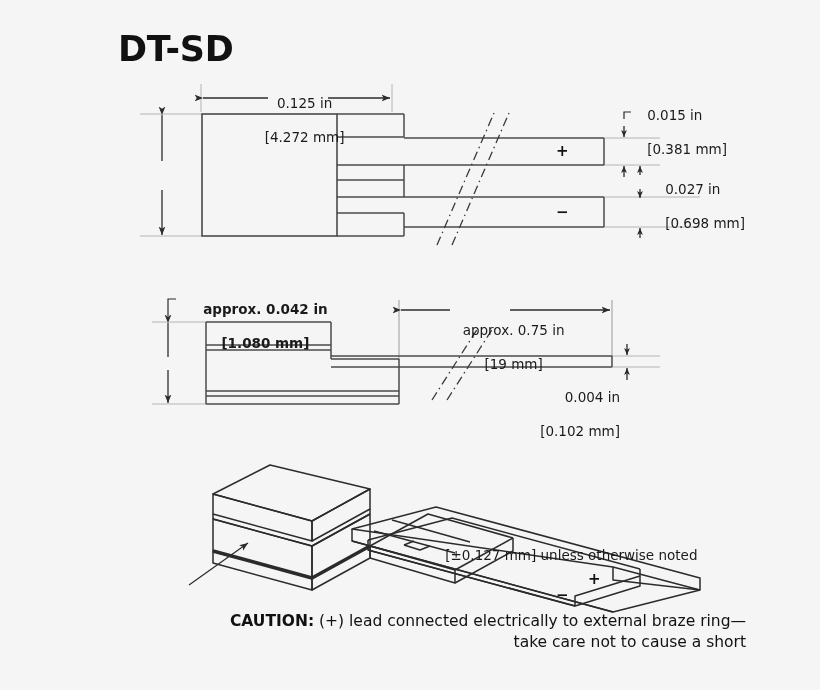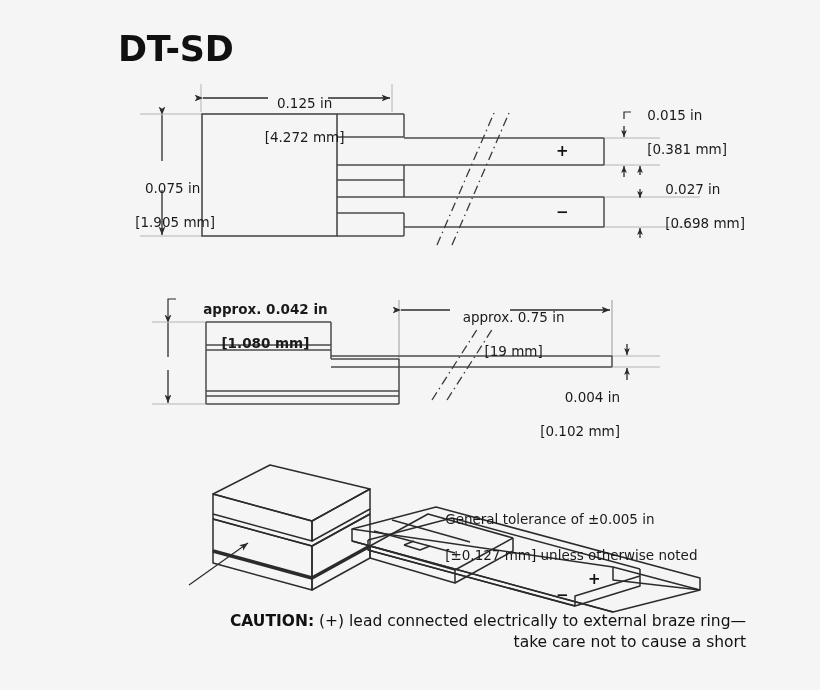"0.075 in" div.dimtext { html: <div> <span>0.075 in</span><br> <span>[1.905 mm]</span> </div> -> none }
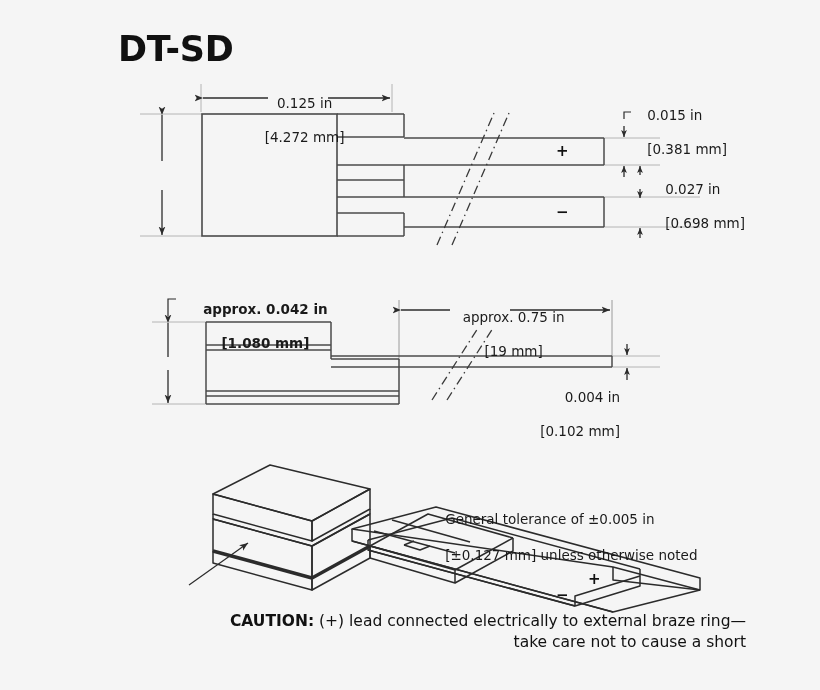"approx. 0.75 in" div.dimtext { top: 292px -> 305px }
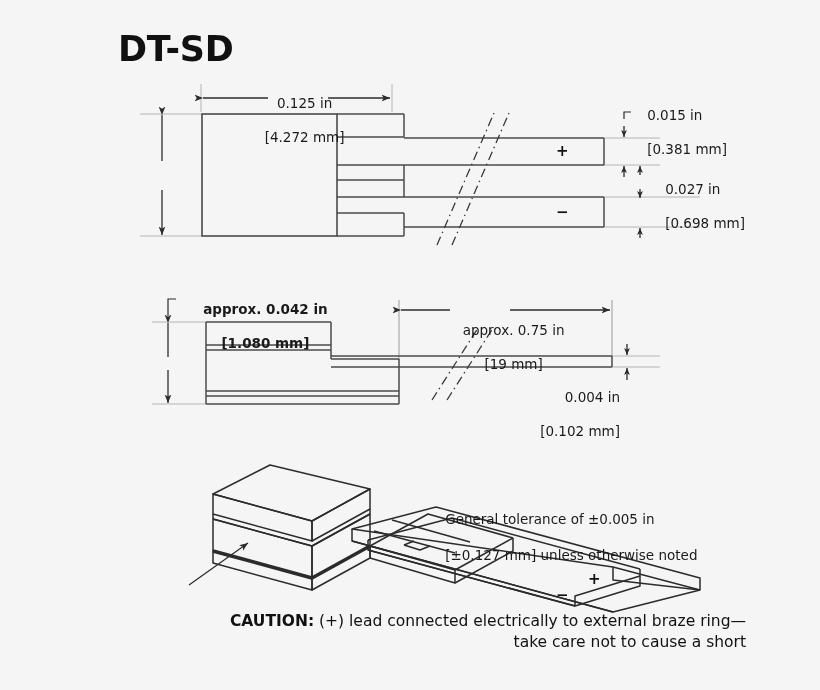"General tolerance of ±0.005 in" span { html: <span>General tolerance of ±0.005 in</span> -> none }
